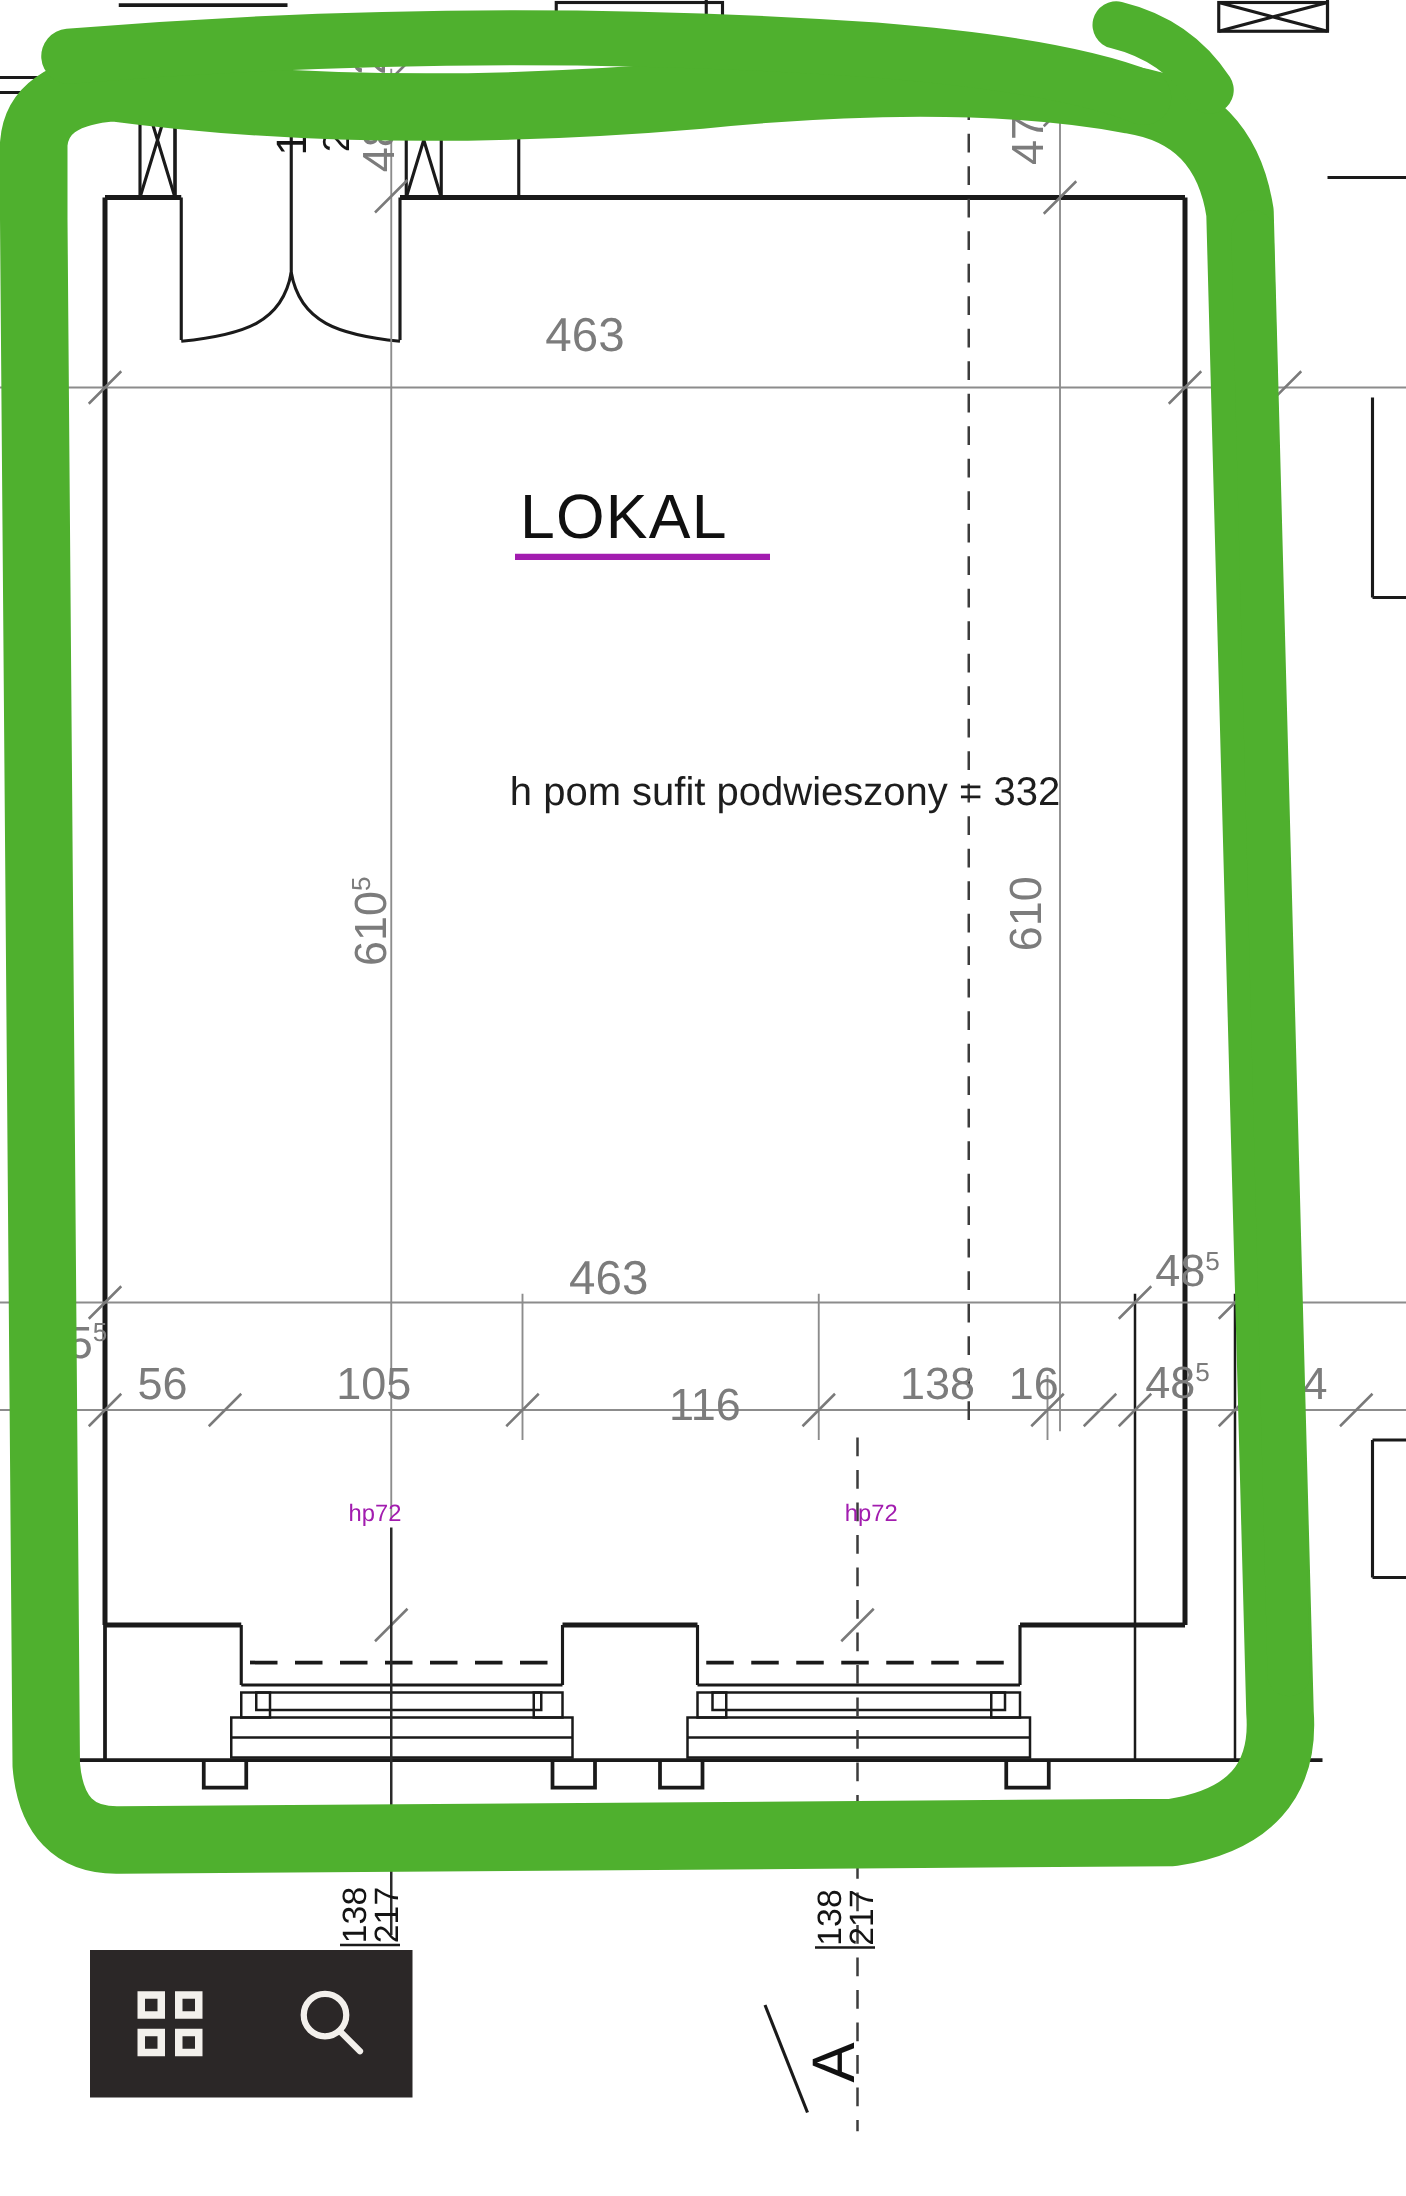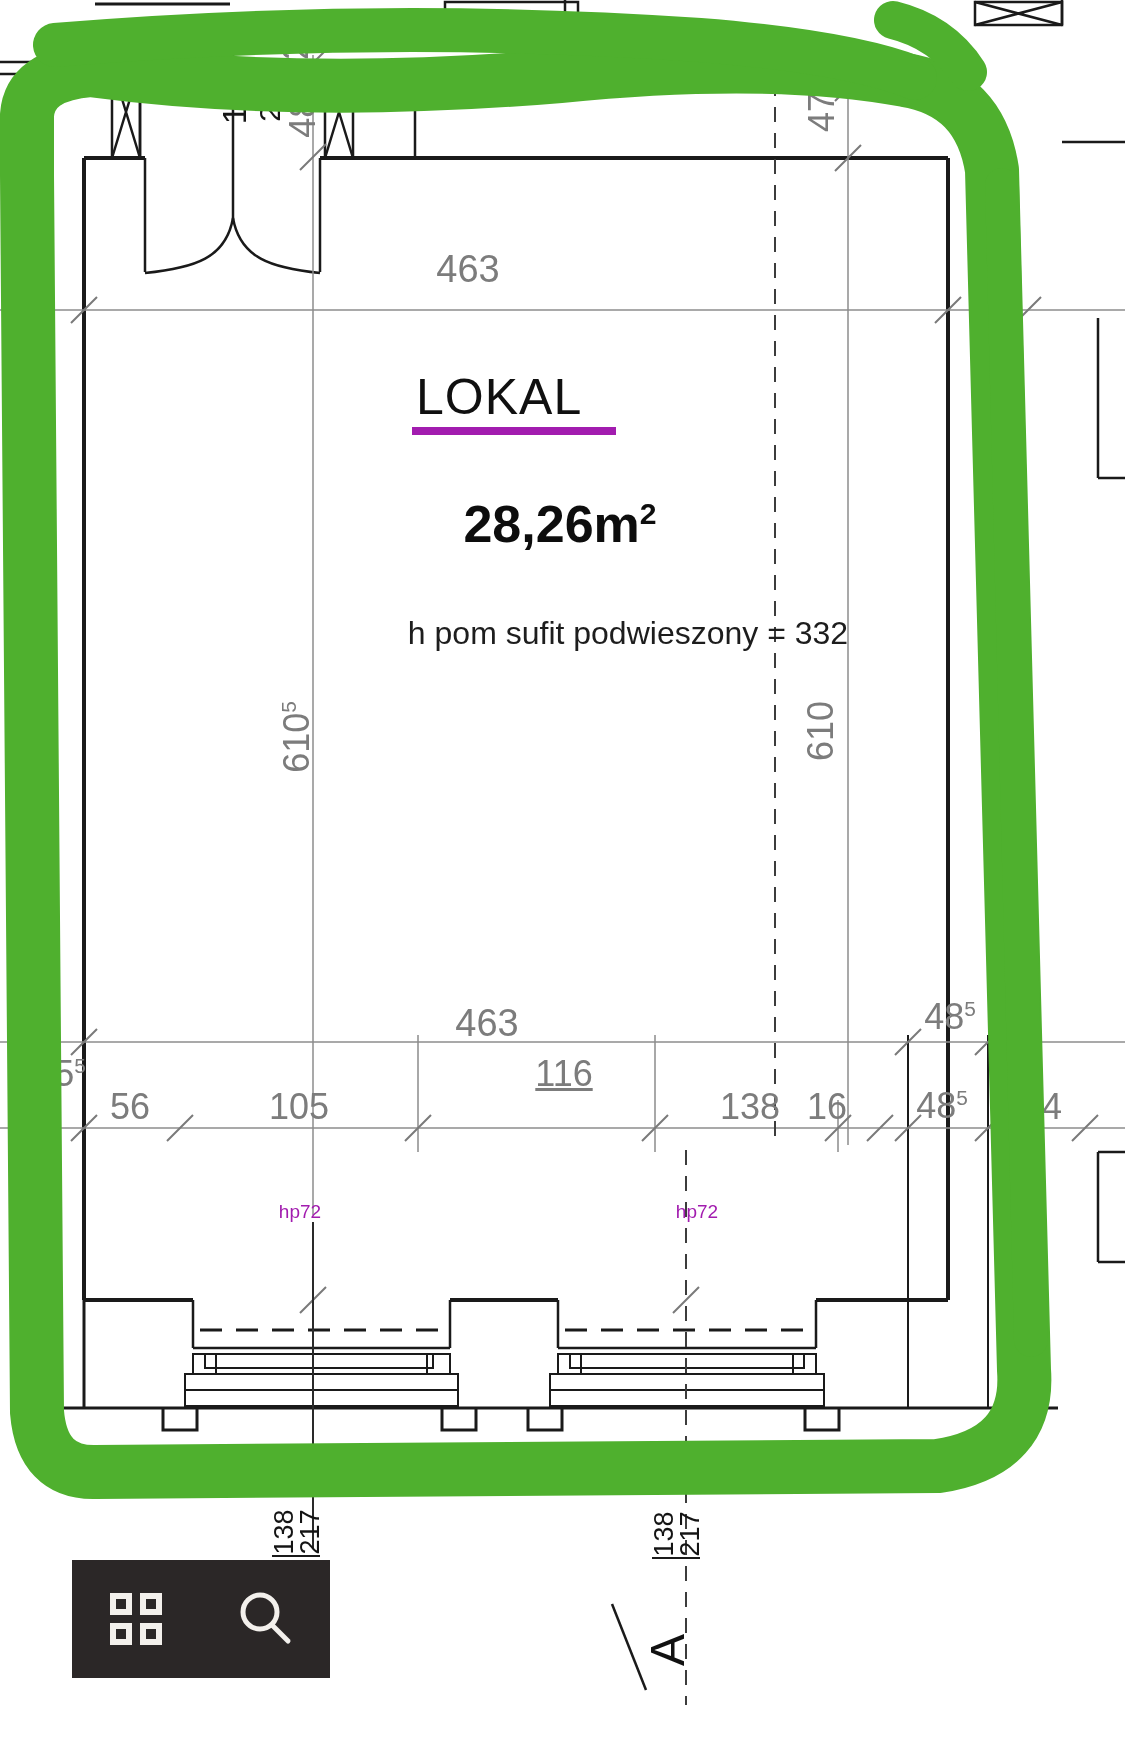"LOKAL" #lokal-title { border-bottom: 8px solid #a21caf -> 5px solid #a21caf; top: 372px -> 388px }
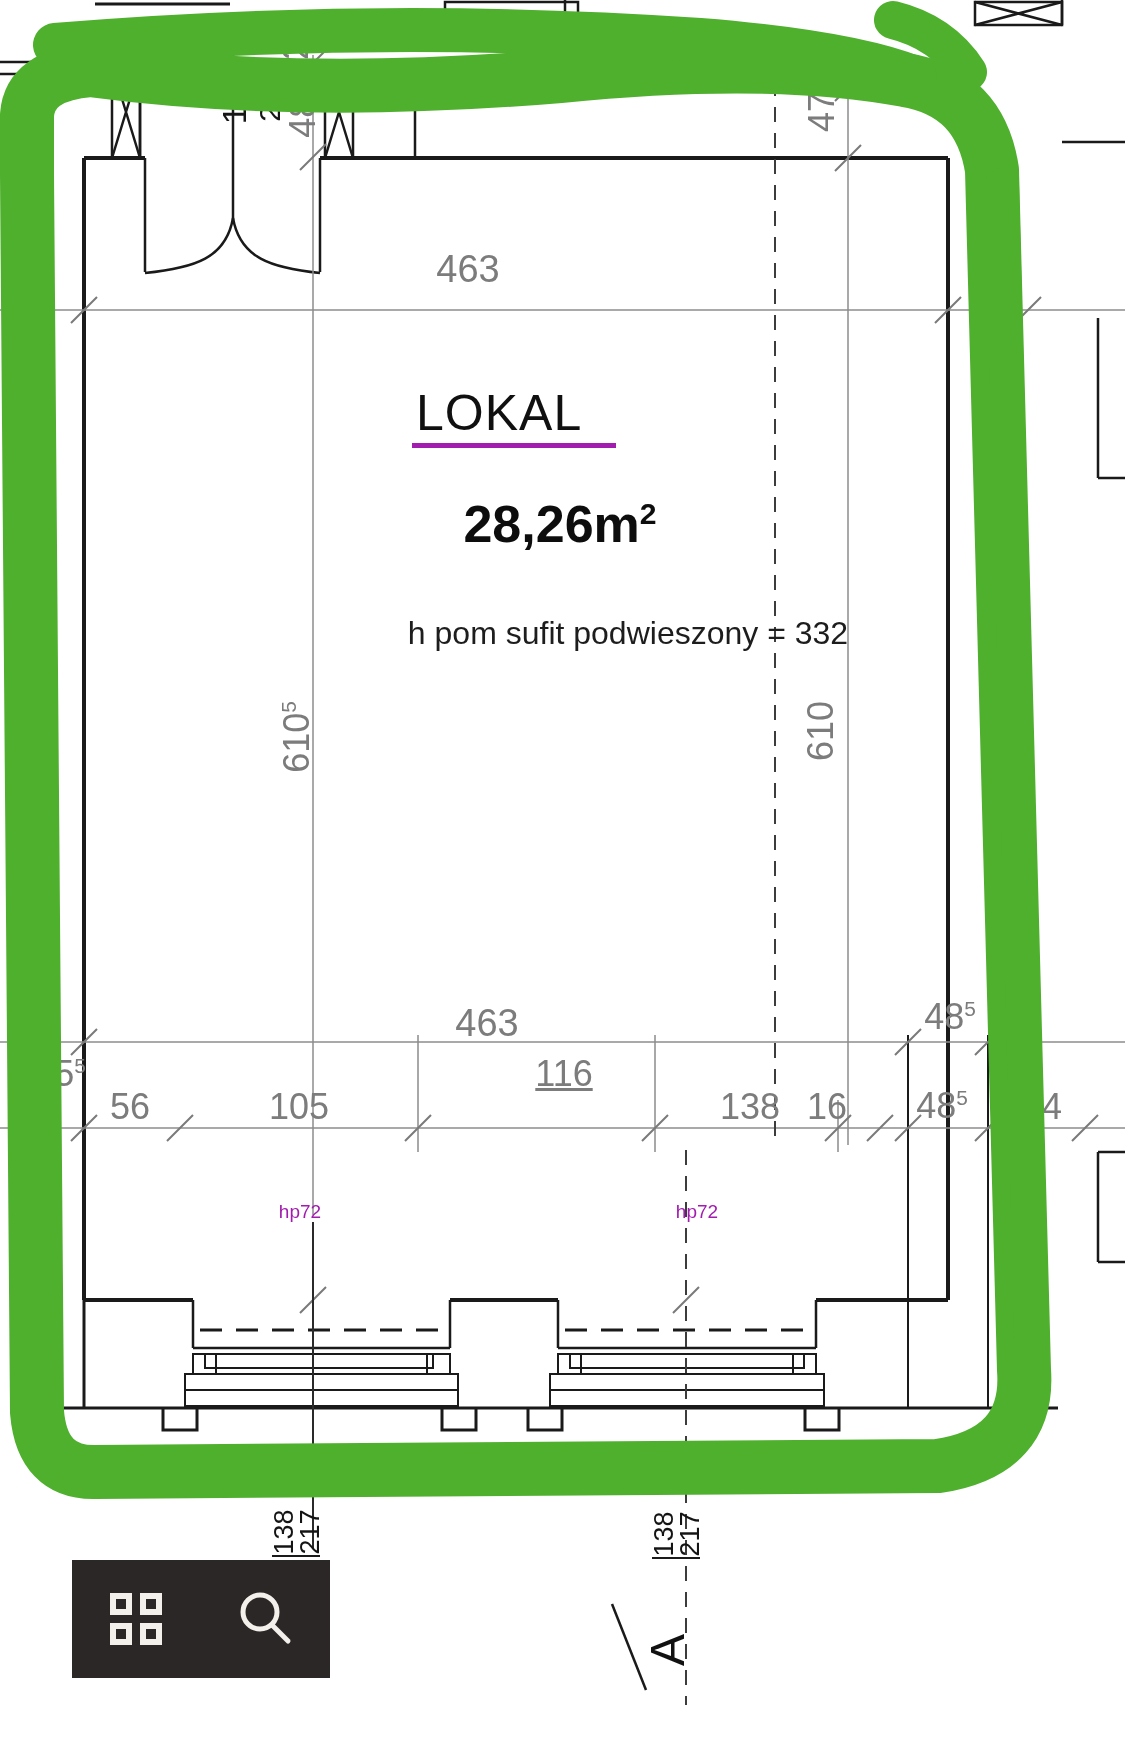"28,26m2" div.t { html: <div> <span>28,26m</span><sup>2</sup> </div> -> none }
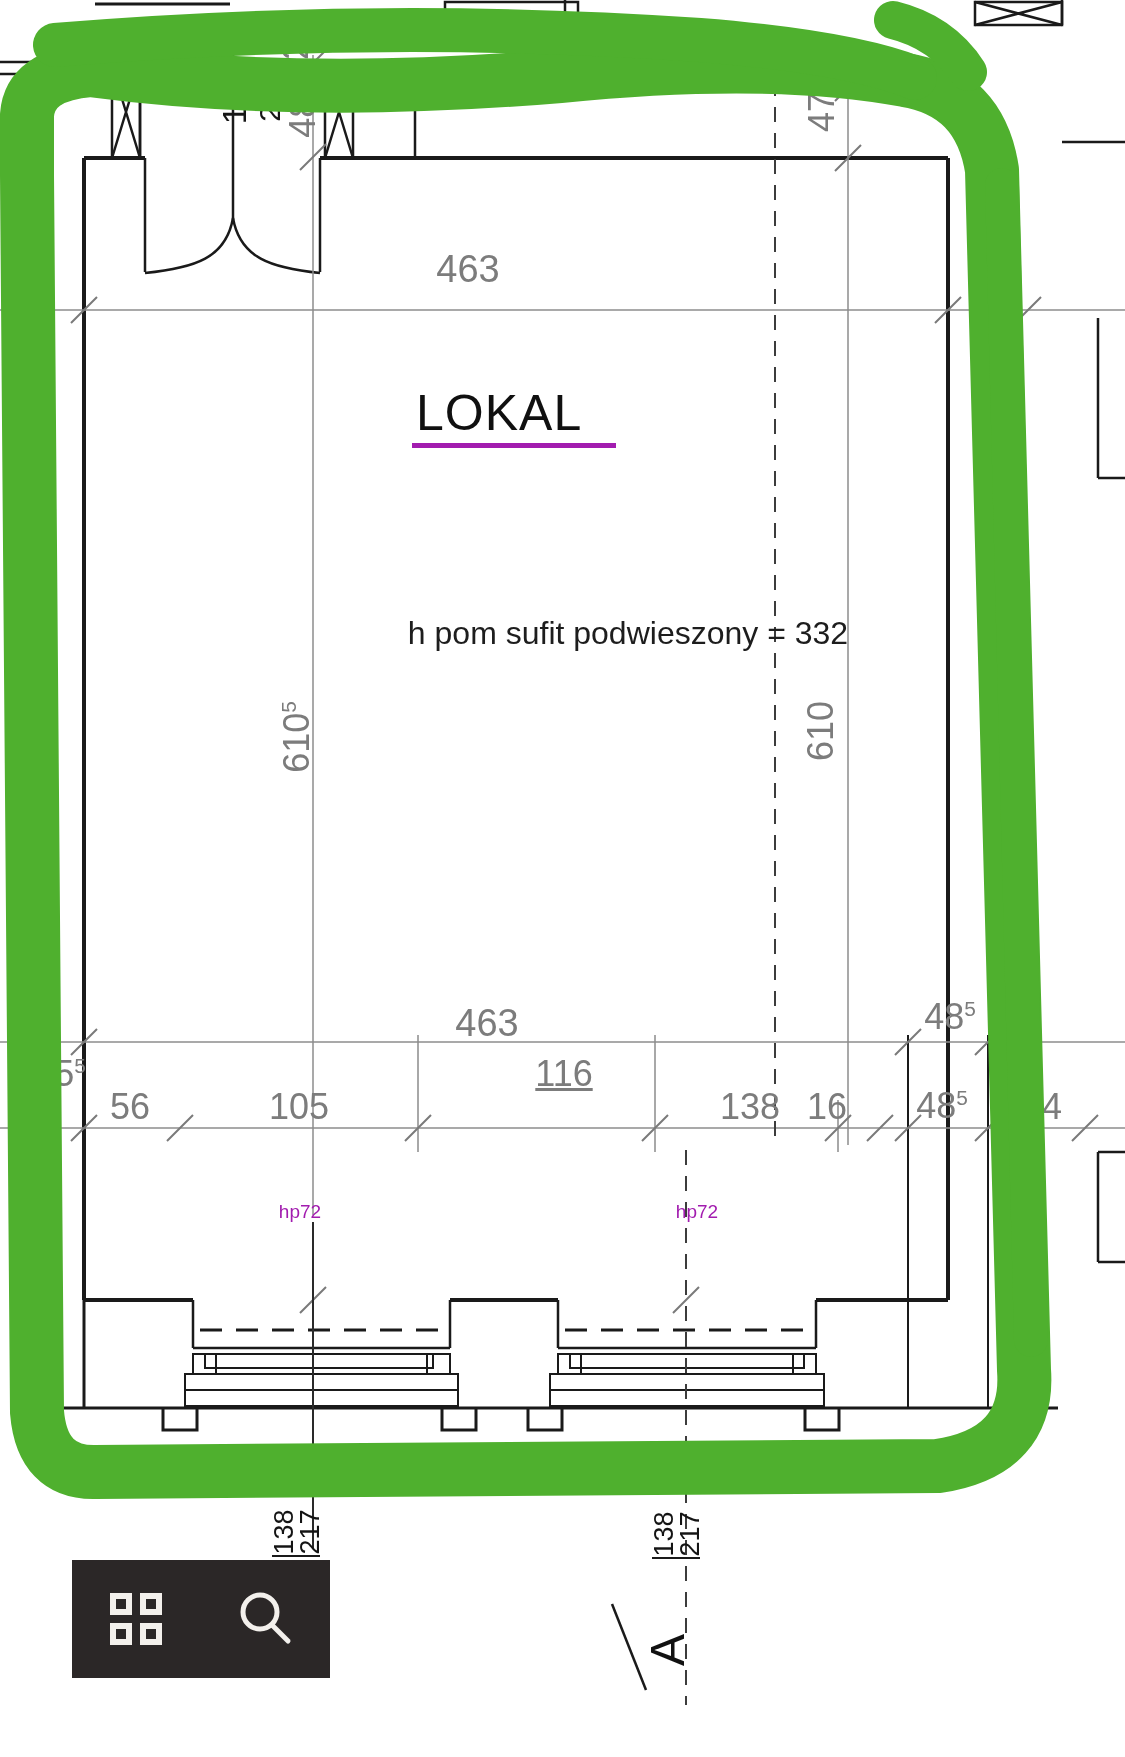"116" div.t { text-decoration: underline -> none; top: 1074px -> 1124px }
